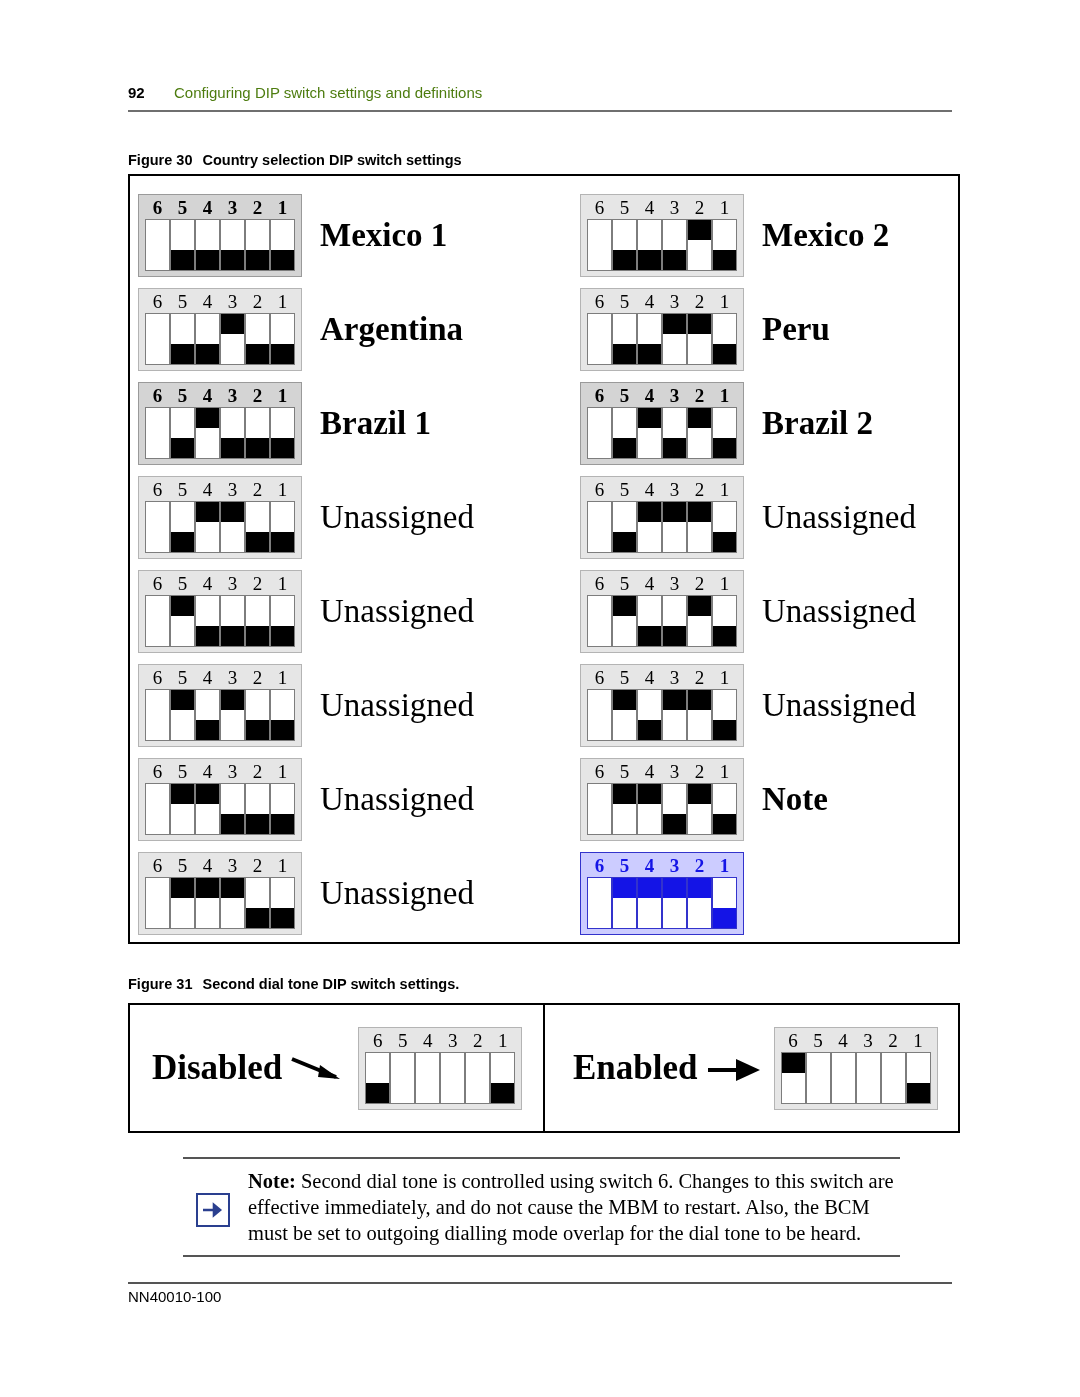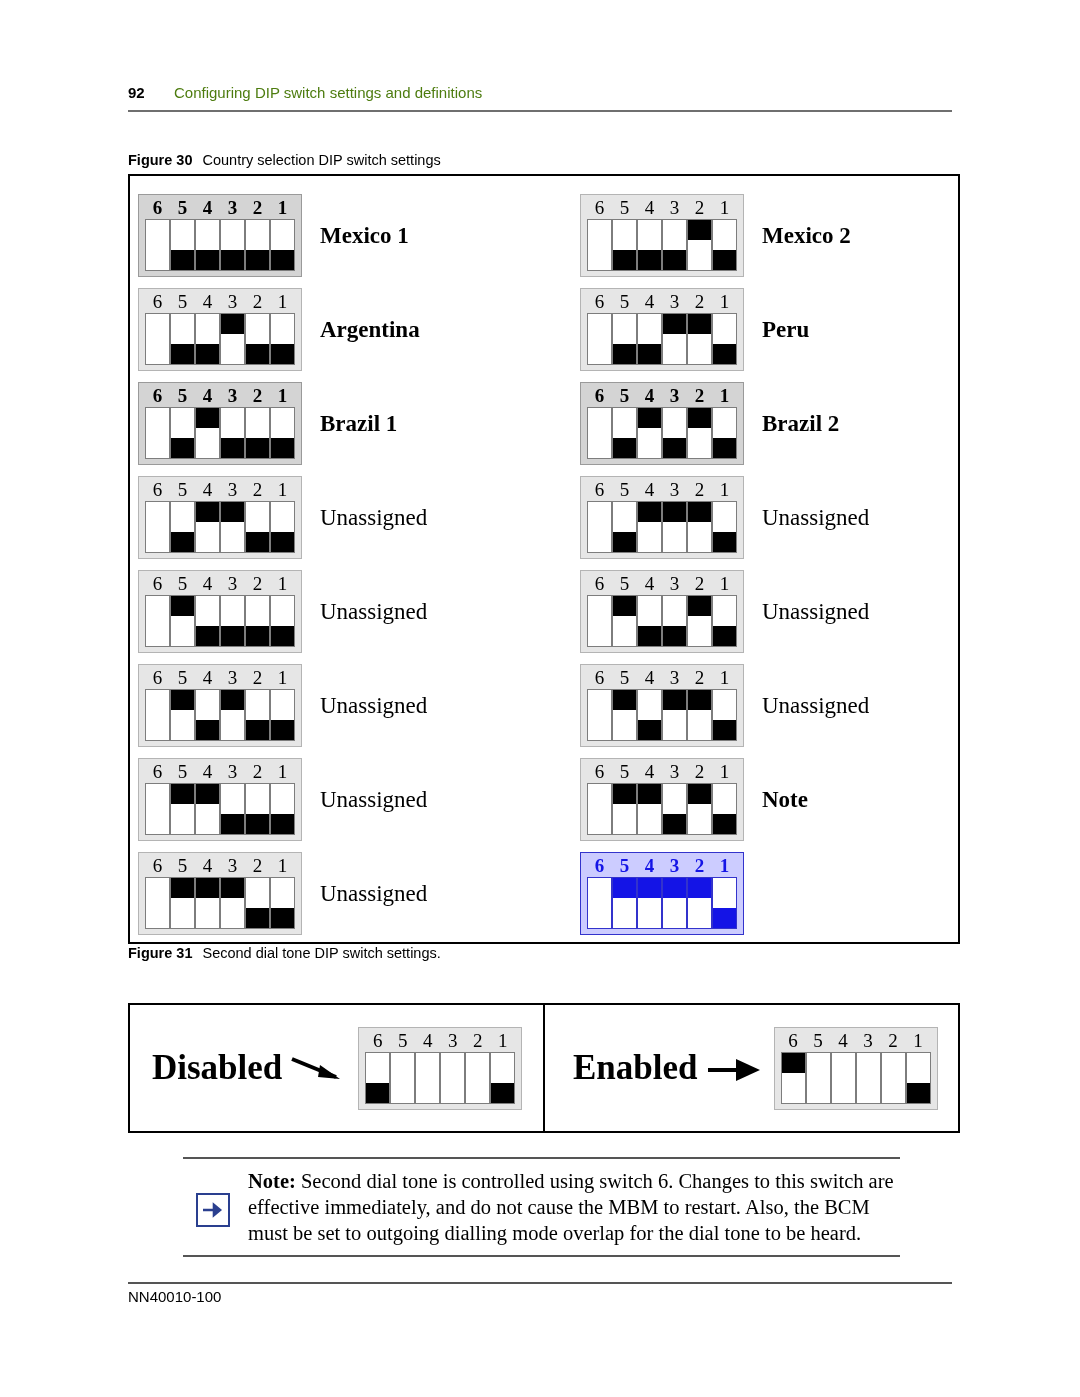"Country selection DIP switch settings" .fig-caption .fig-text { font-weight: normal -> bold }
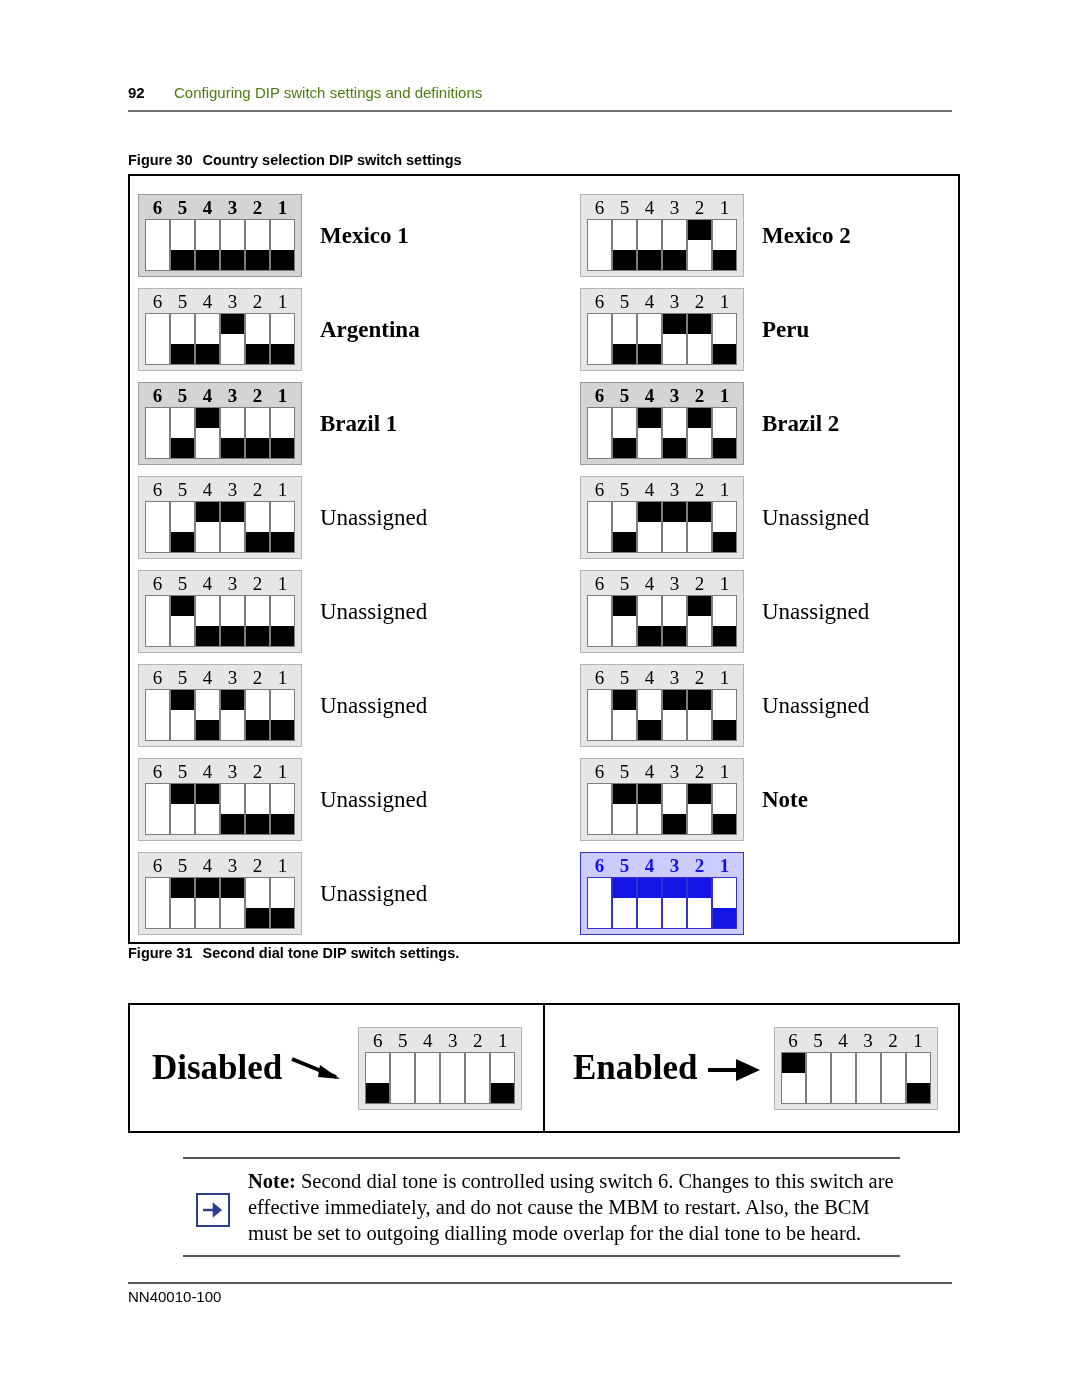"Mexico 1" .row-label { font-size: 23px -> 33px }
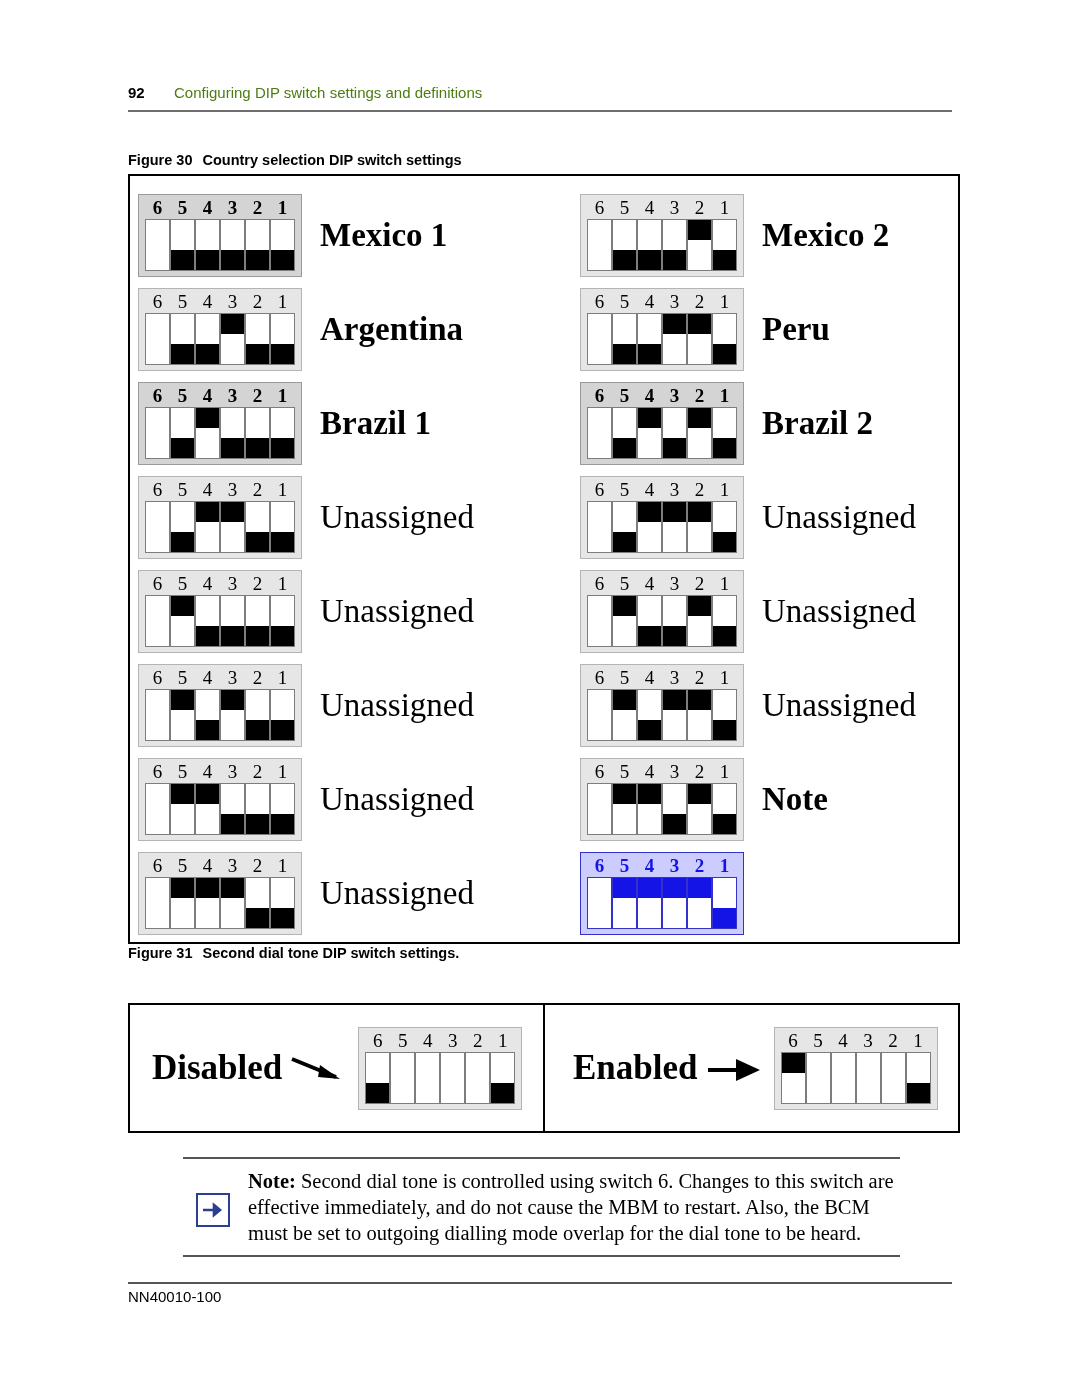"Figure 31 Second dial tone" div.fig-caption { top: 945px -> 976px }
